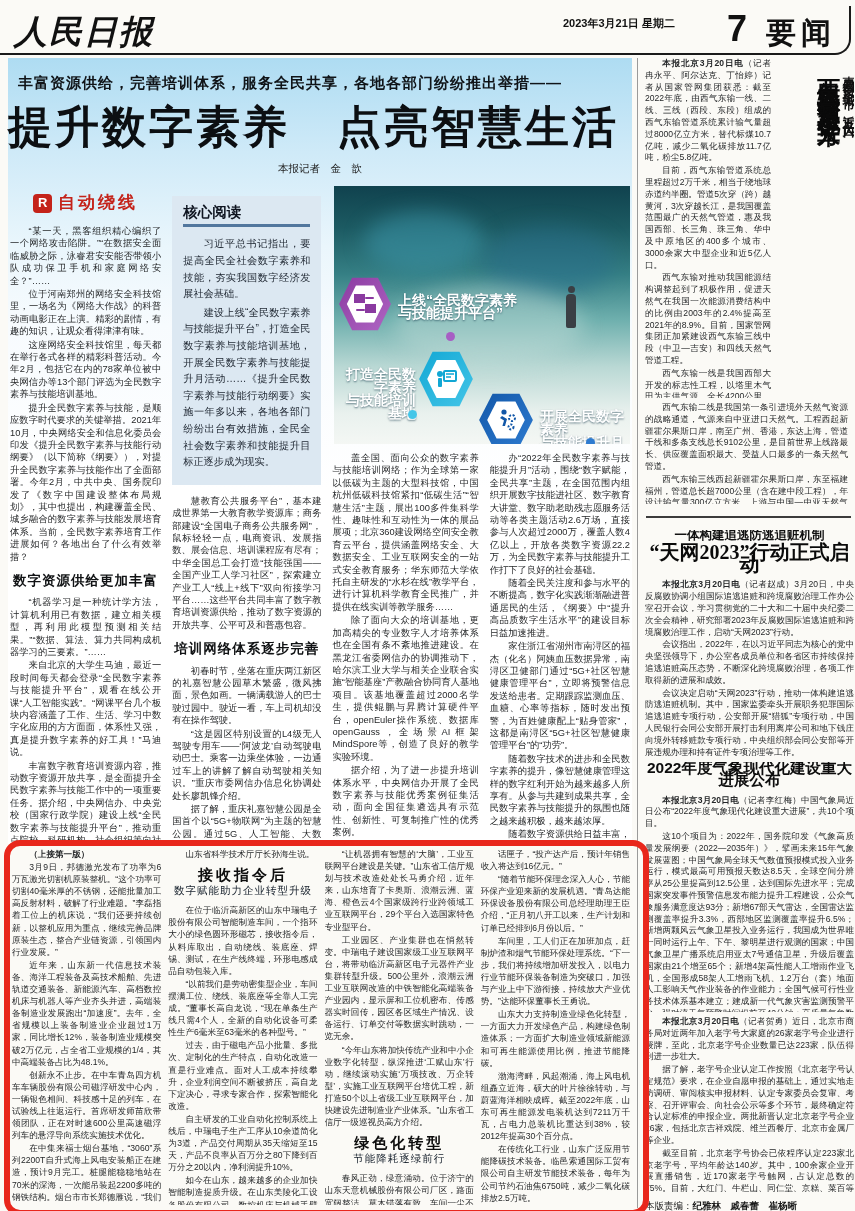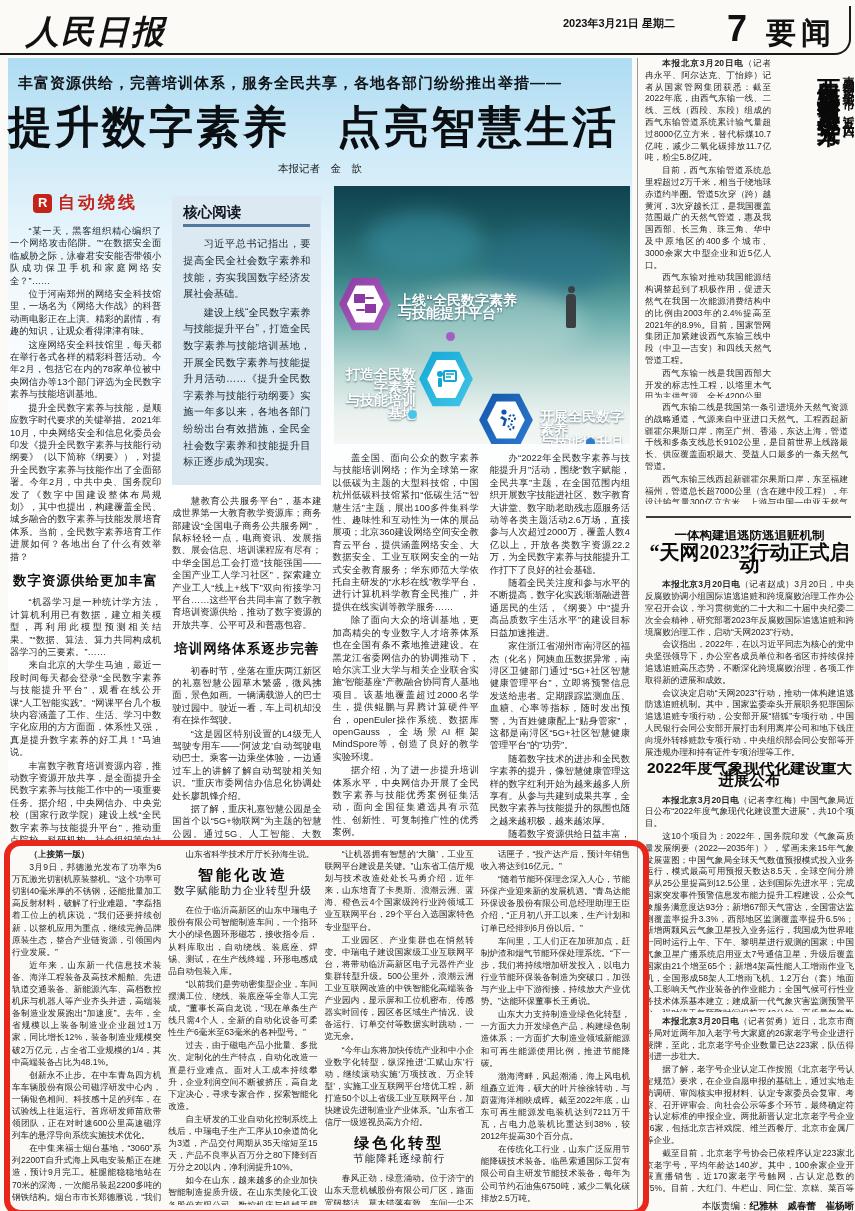"人民日报" .masthead { left: 26px -> 14px }
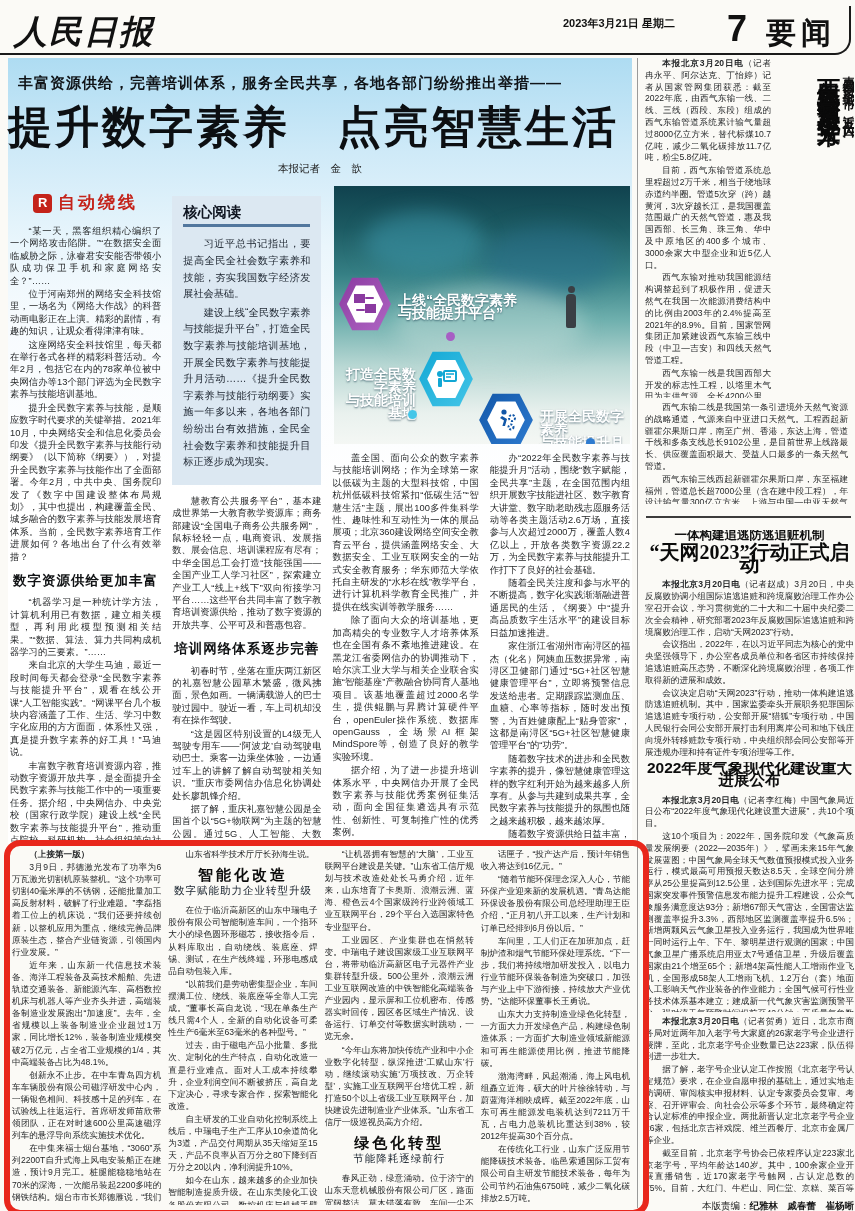"智能化改造" div.cont-title { text: 智能化改造 -> 接收指令后 }
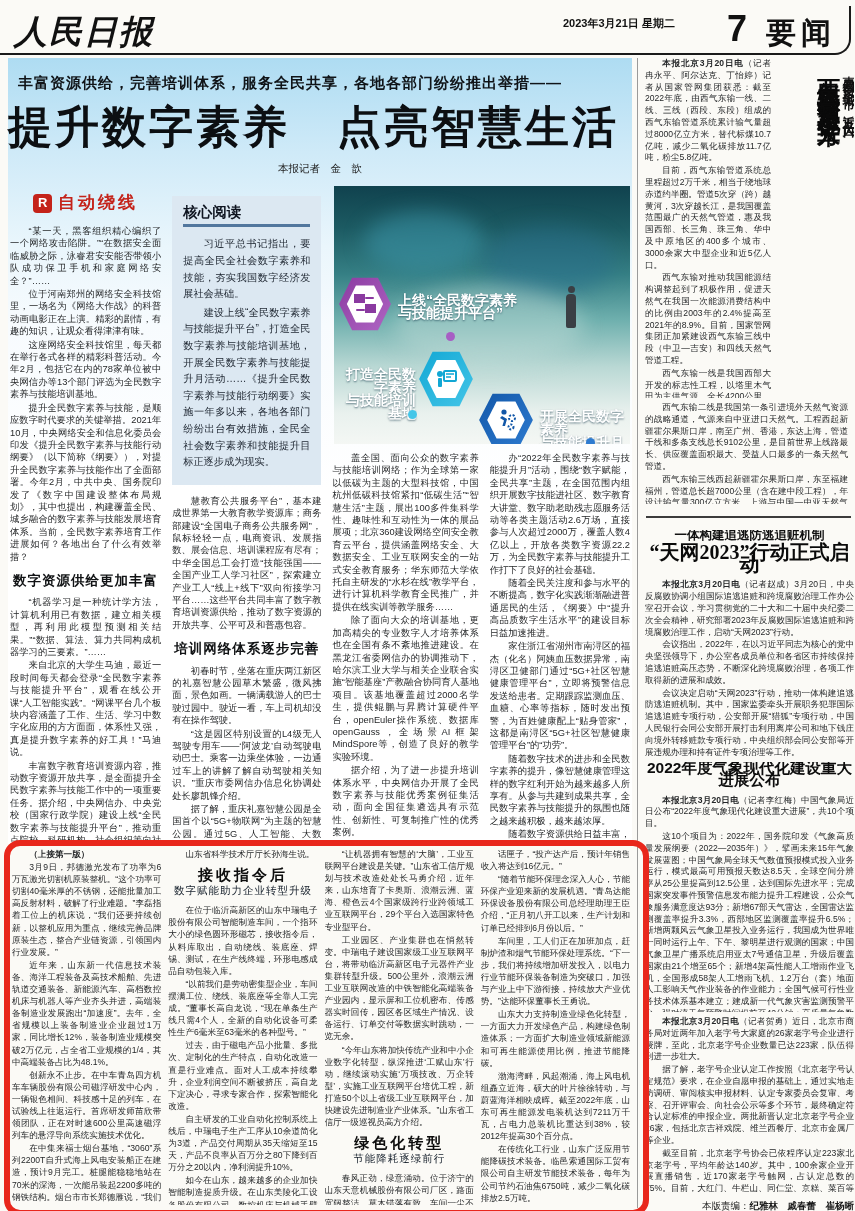"本版责编：纪雅林 戚春蕾 崔杨晰" .rail-footer .para { text-align: right -> left }
